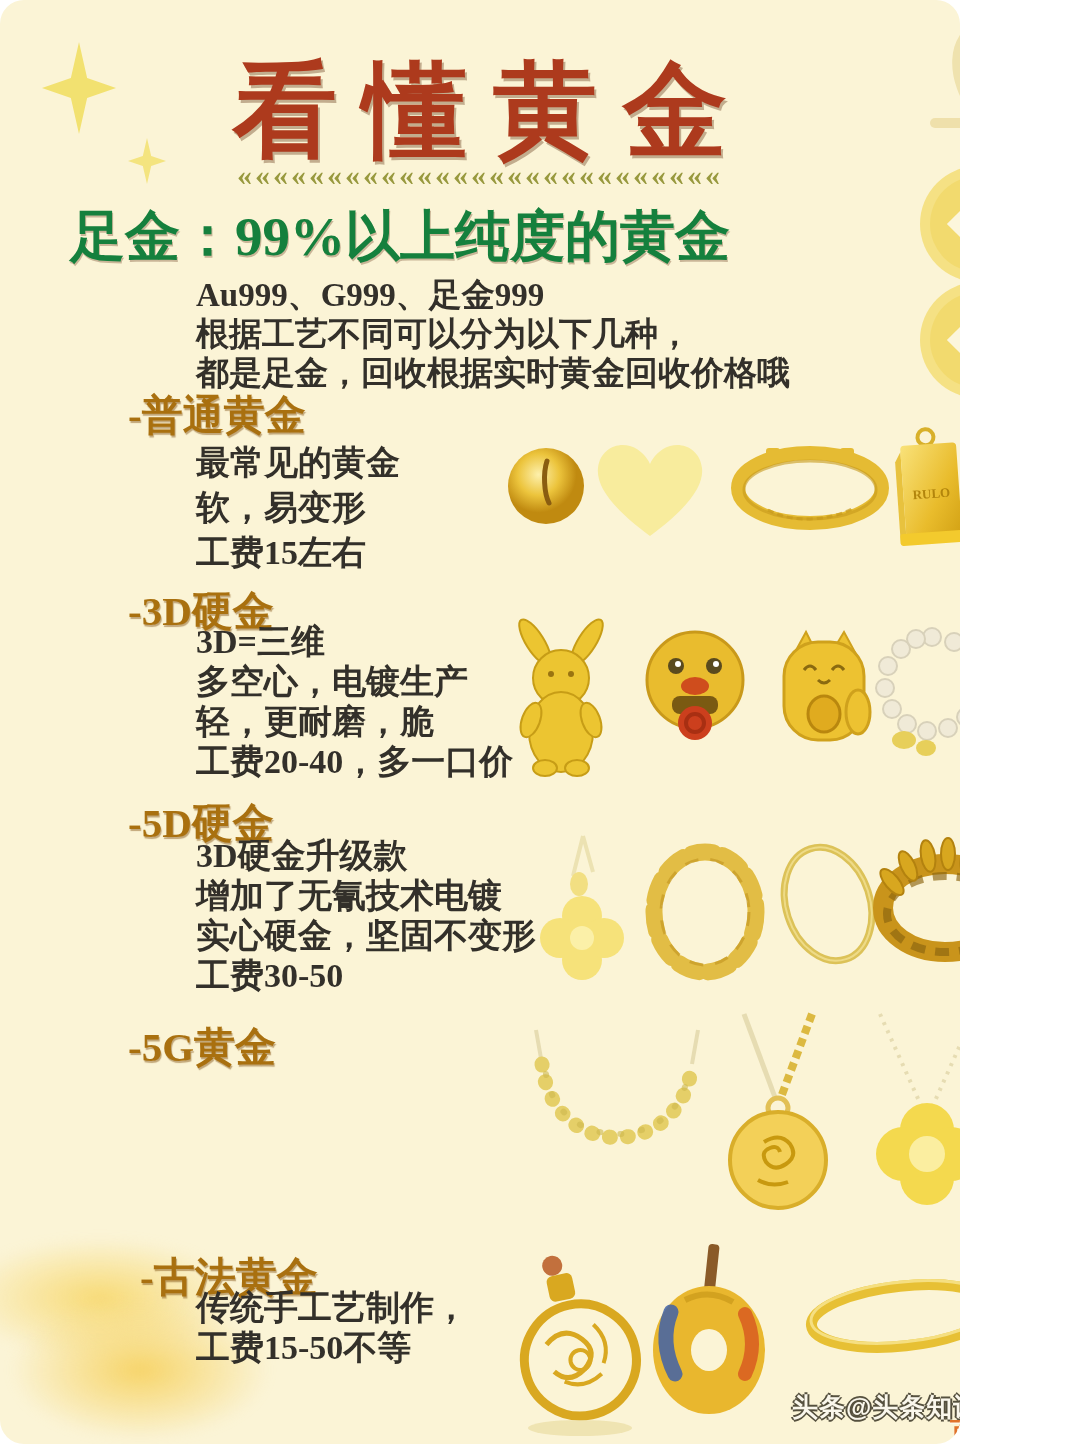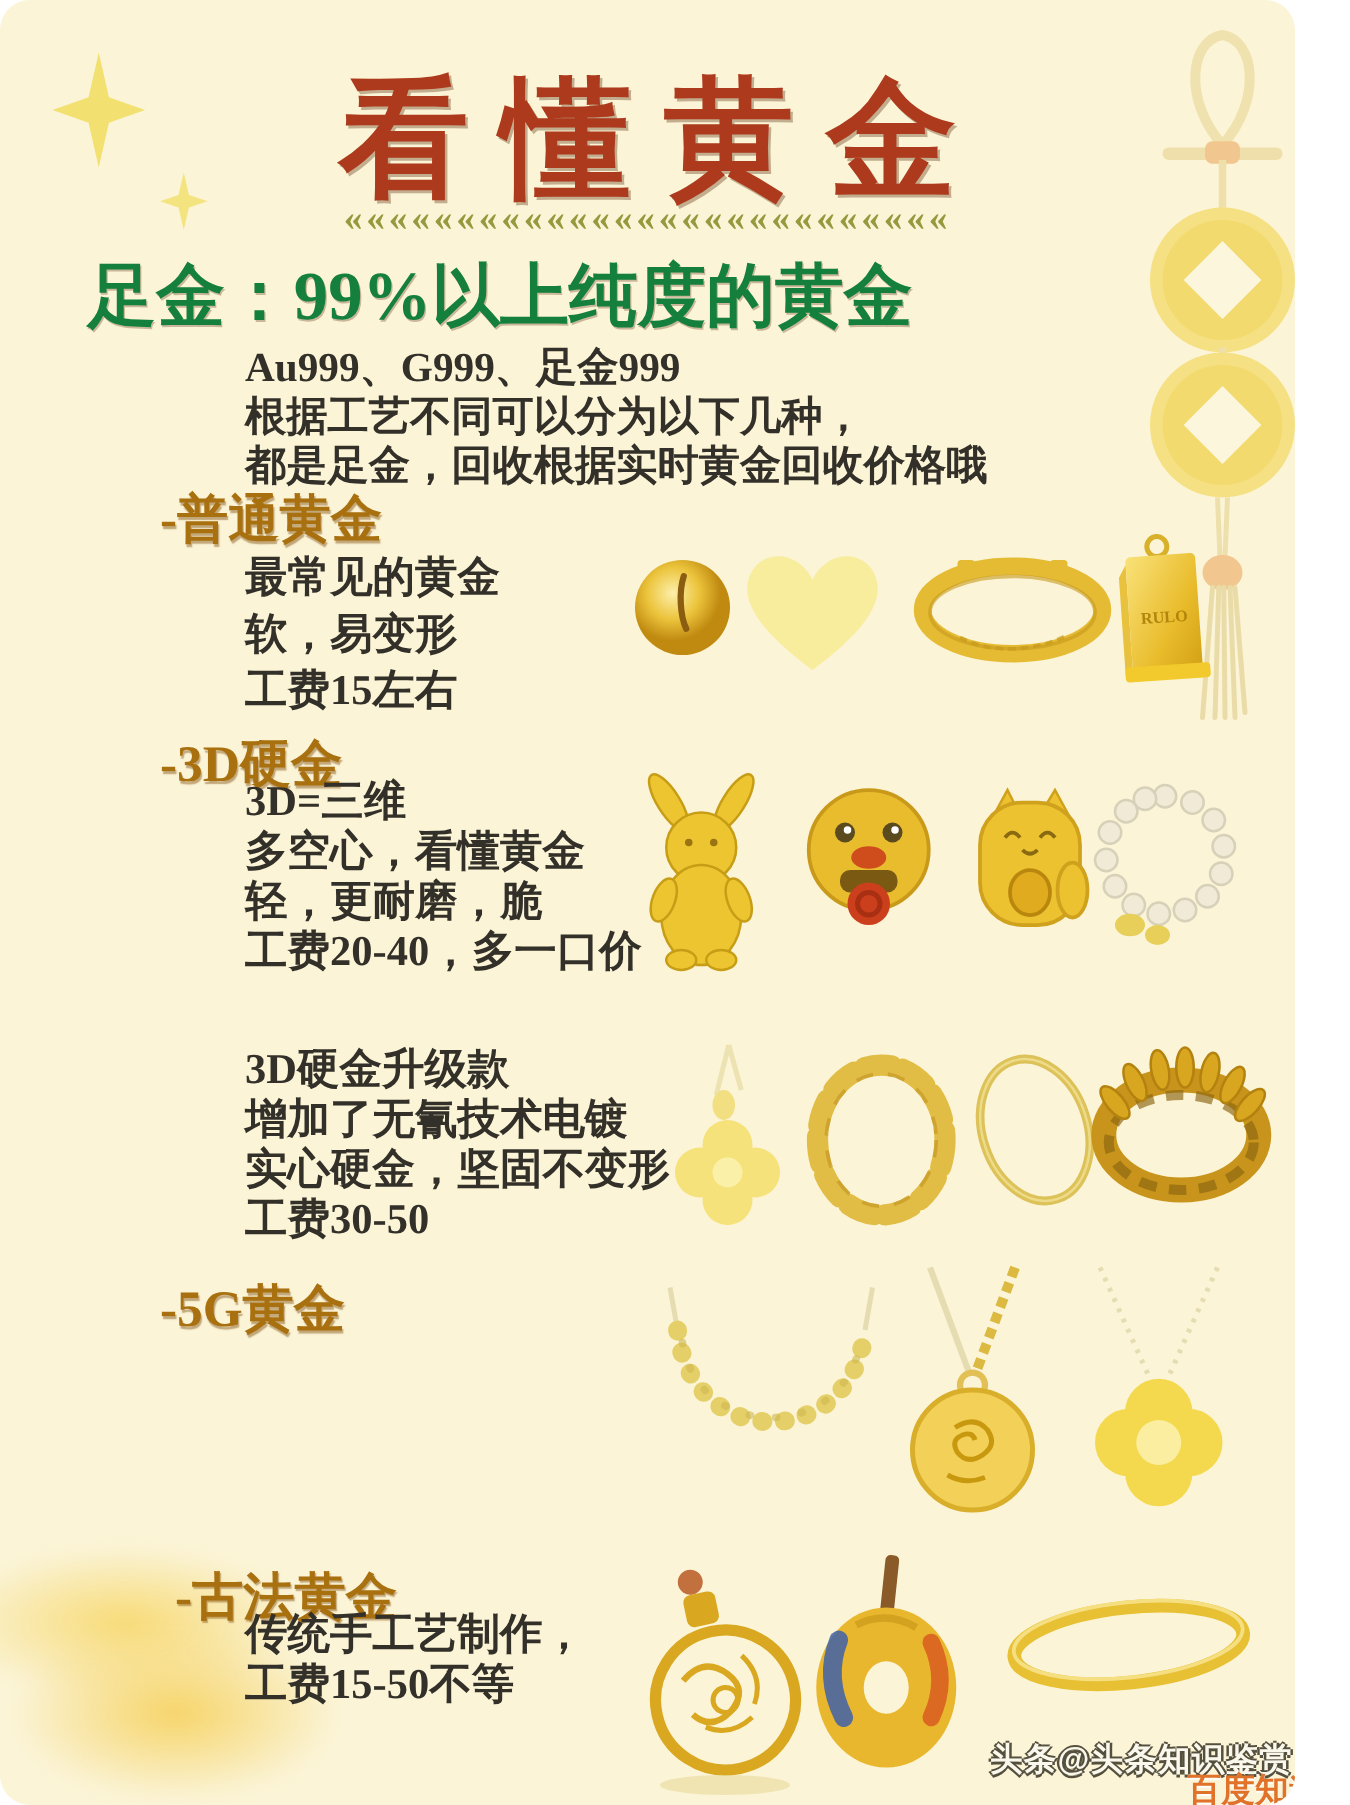"看懂黄金" .canvas { width: 1036px -> 960px }
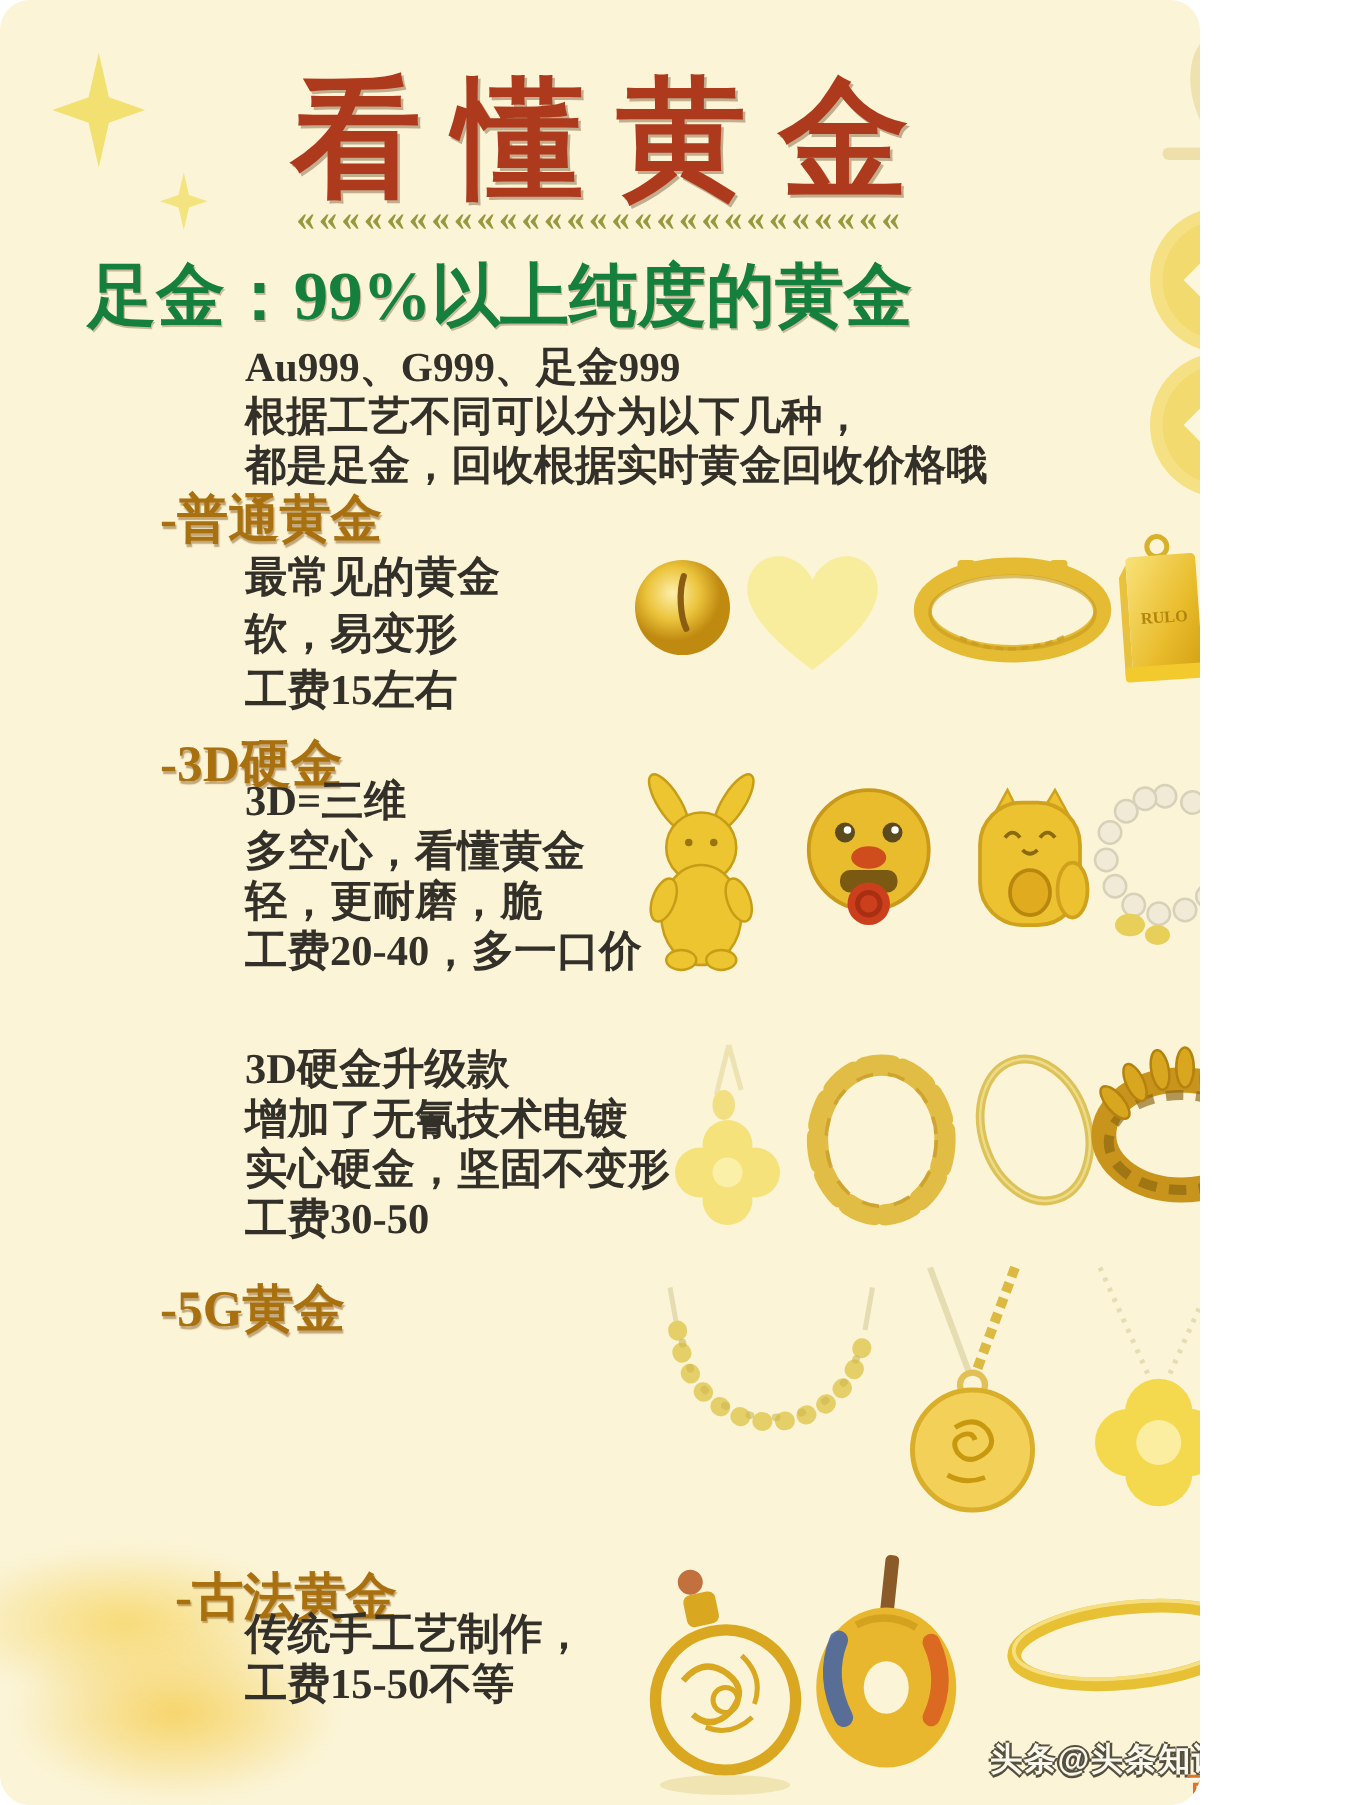"多空心，看懂黄金" div { text: 看懂黄金 -> 电镀生产 }
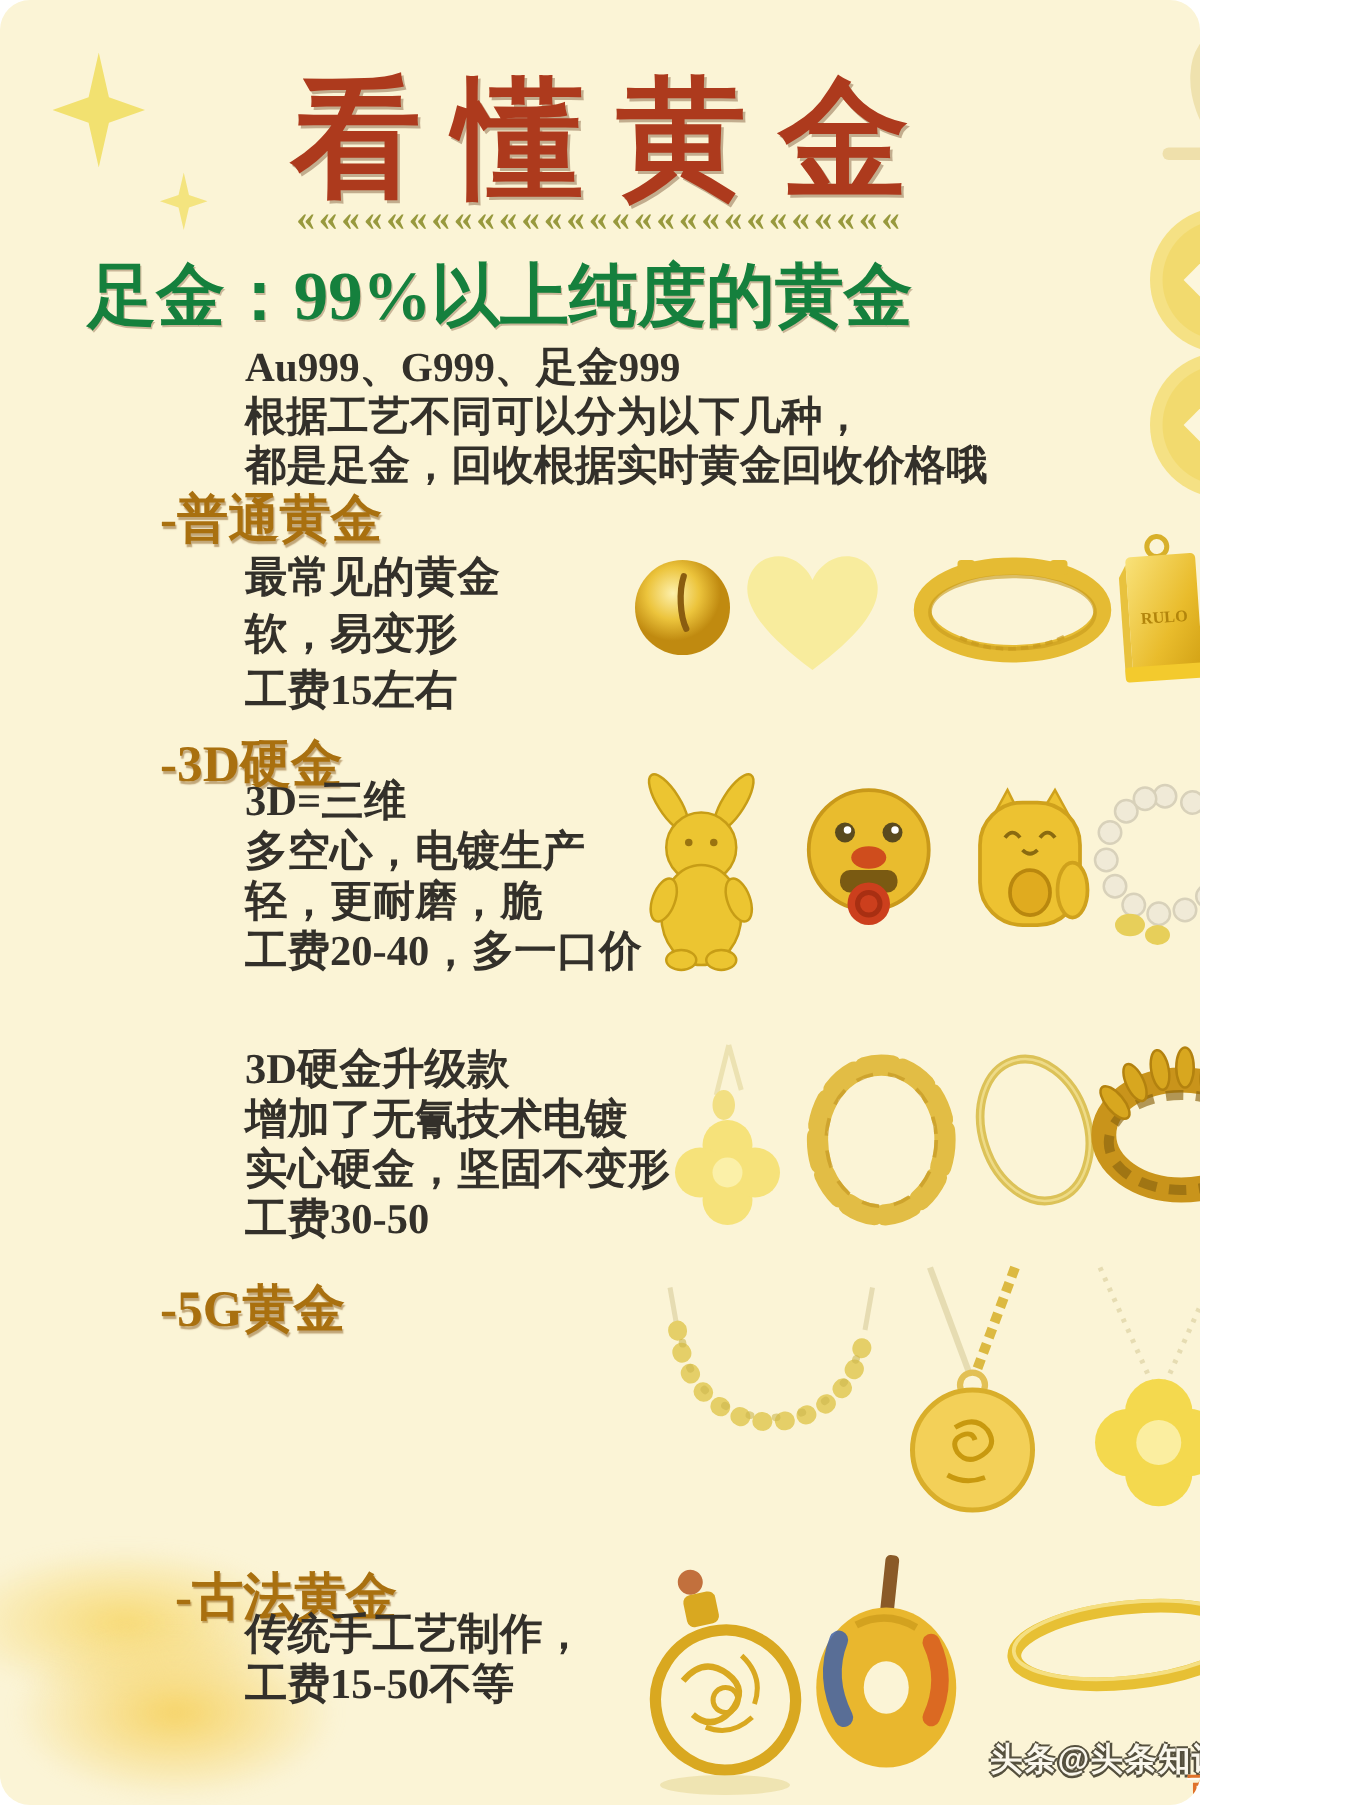"-5D硬金" div.sec-heading { html: none -> <div>-5D硬金</div> }
